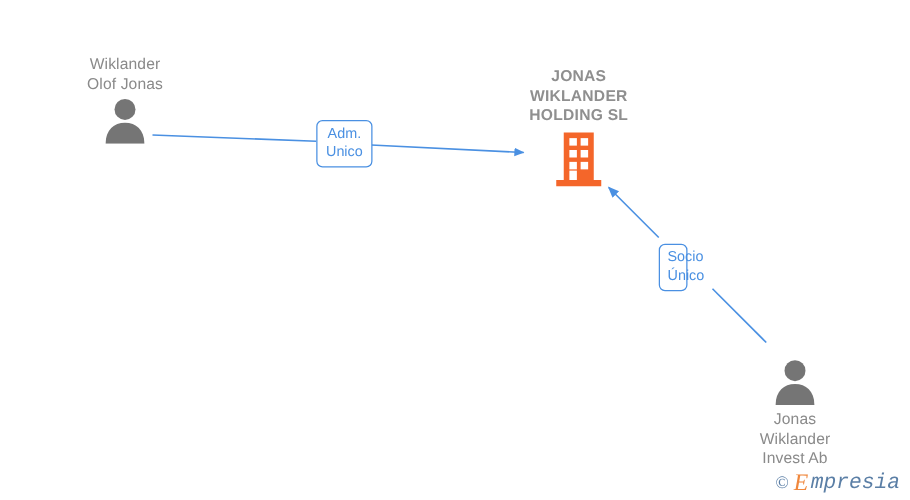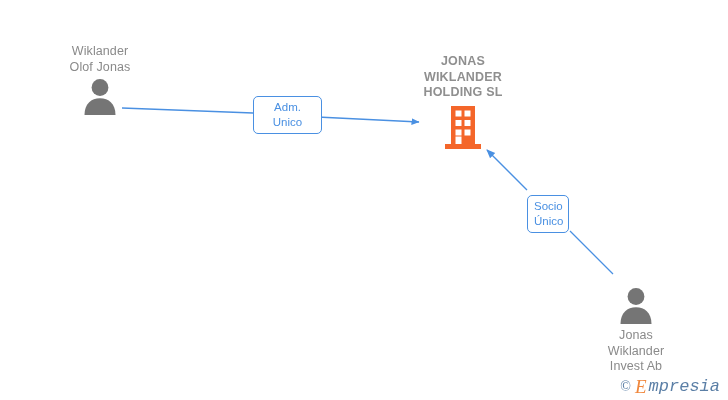"Adm." div.rel-label { width: 69px -> 45px }
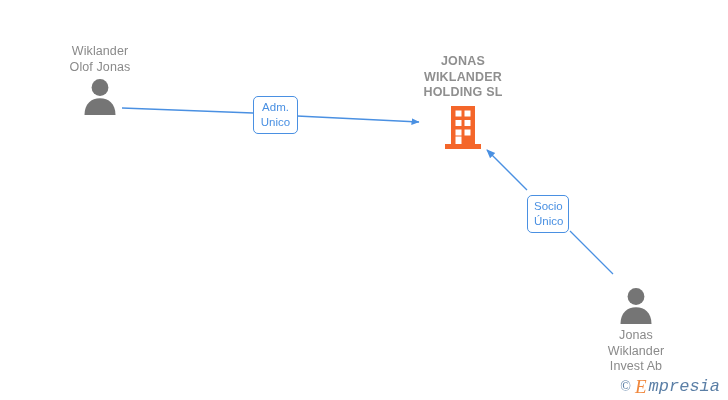"Socio" div.rel-label { width: 42px -> 23px }
